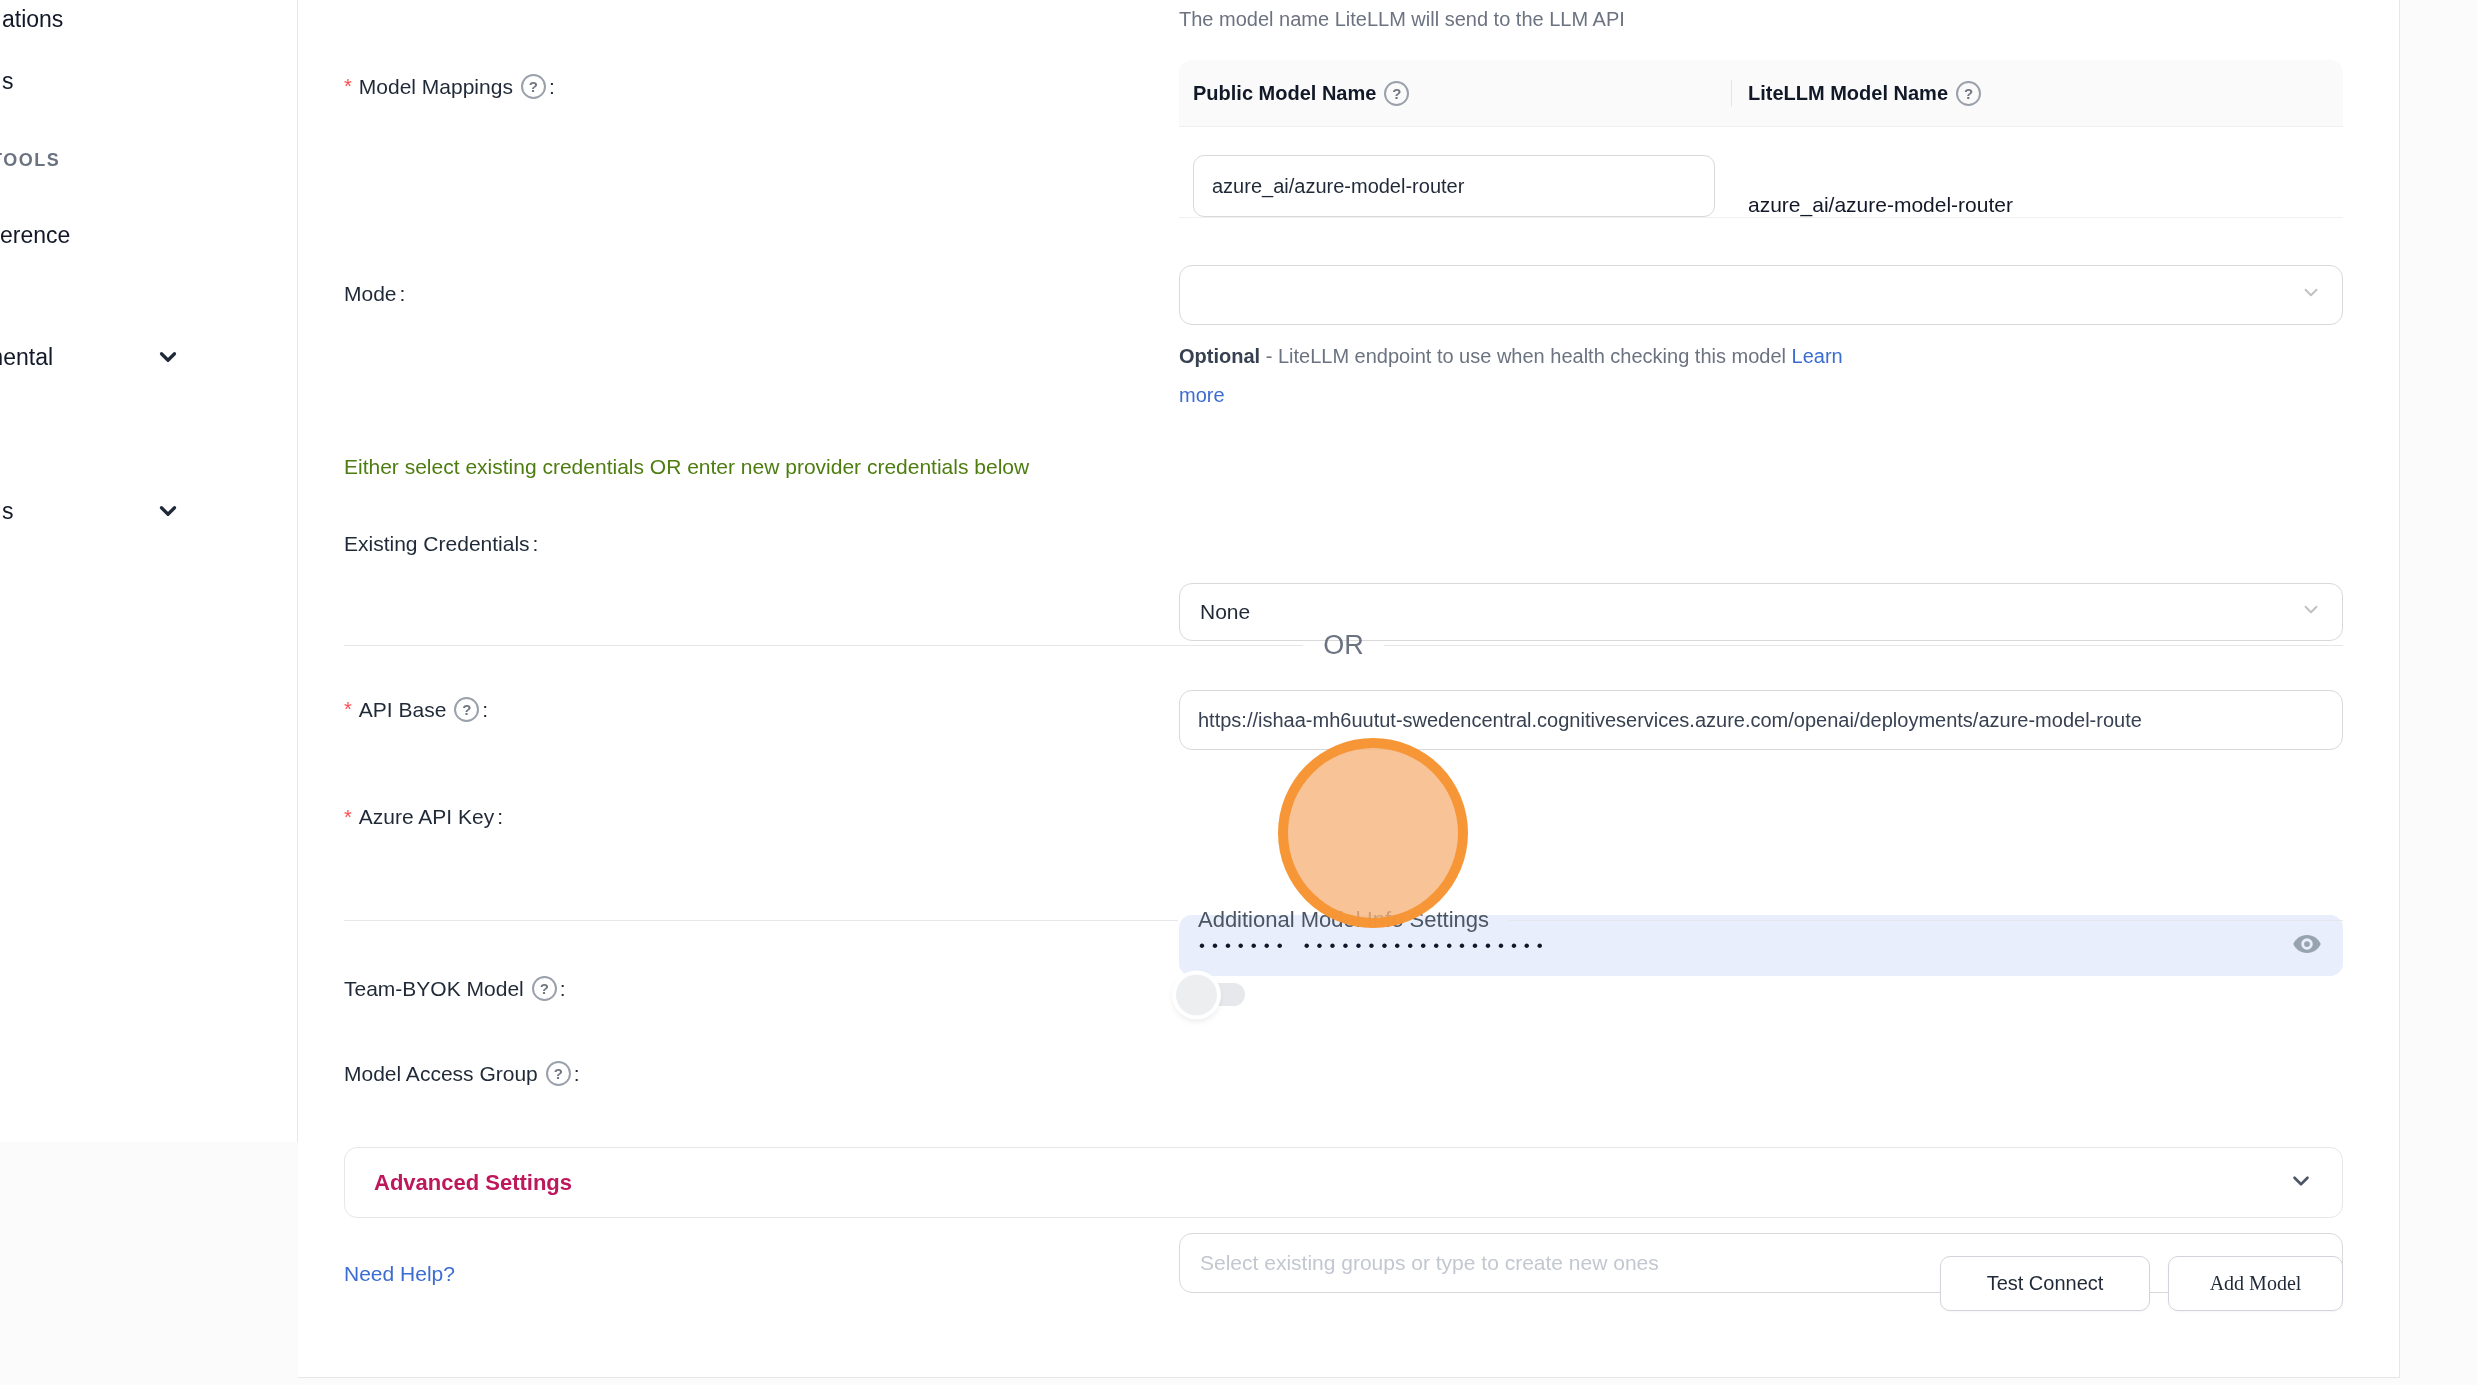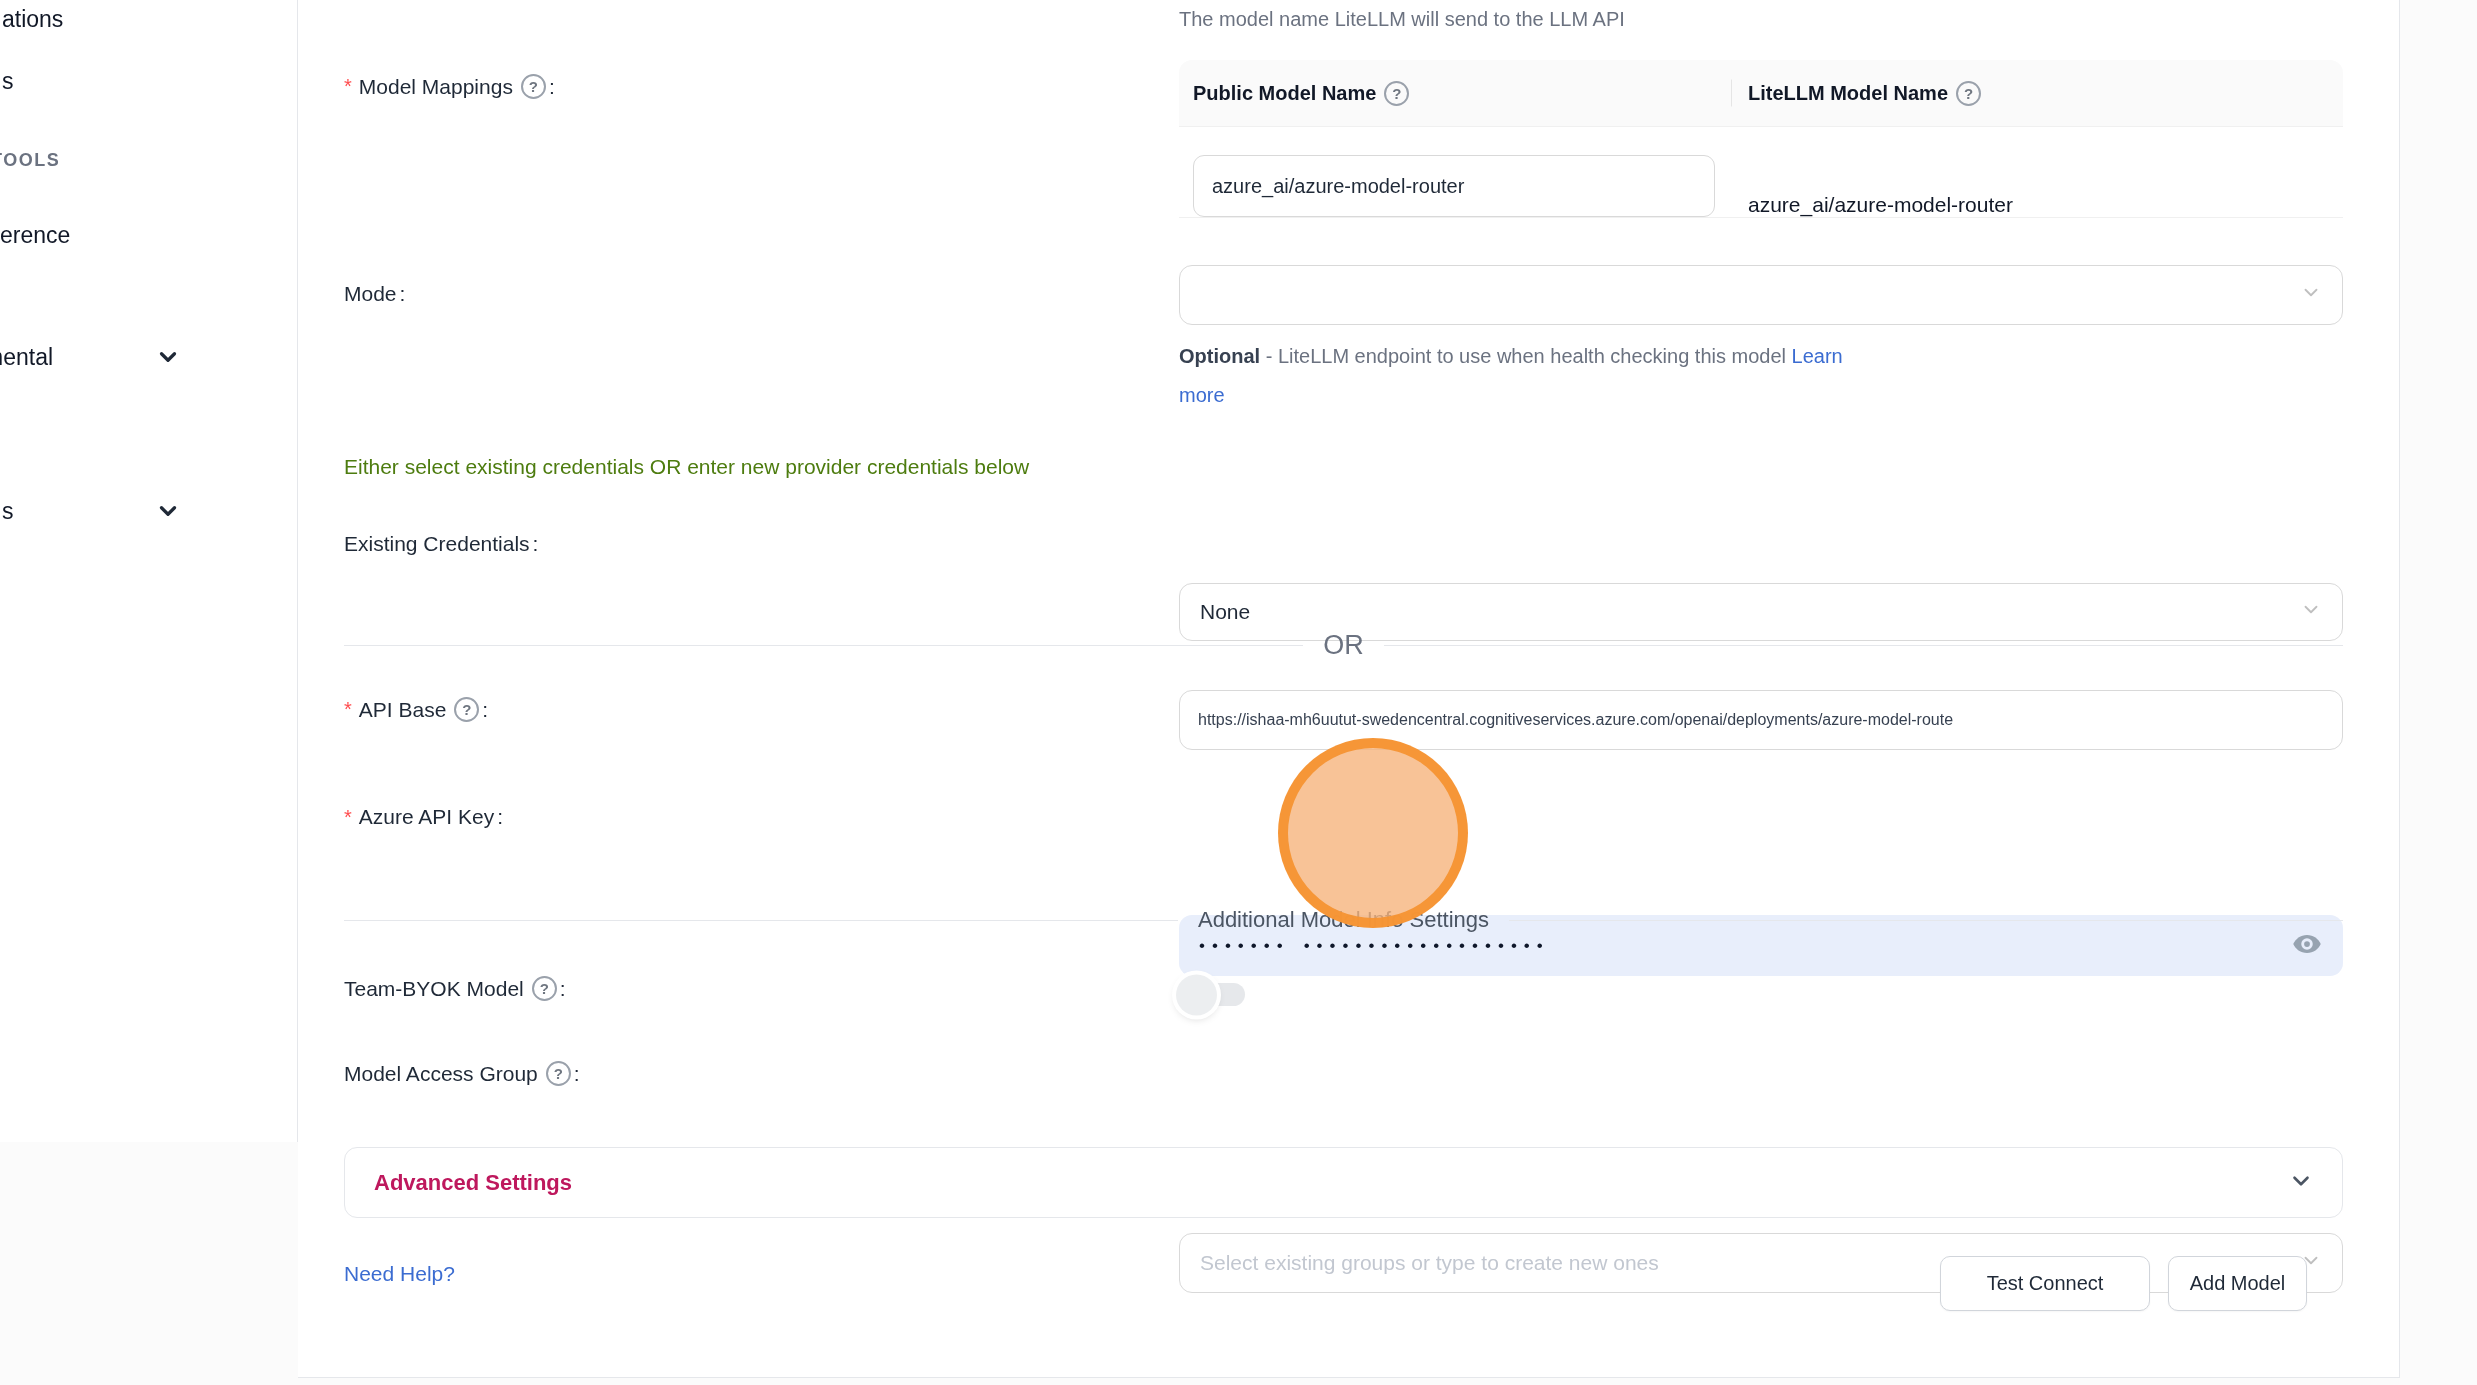"https://ishaa-mh6uutut-swedencentral.cog" .textinput { font-size: 16px -> 20px }
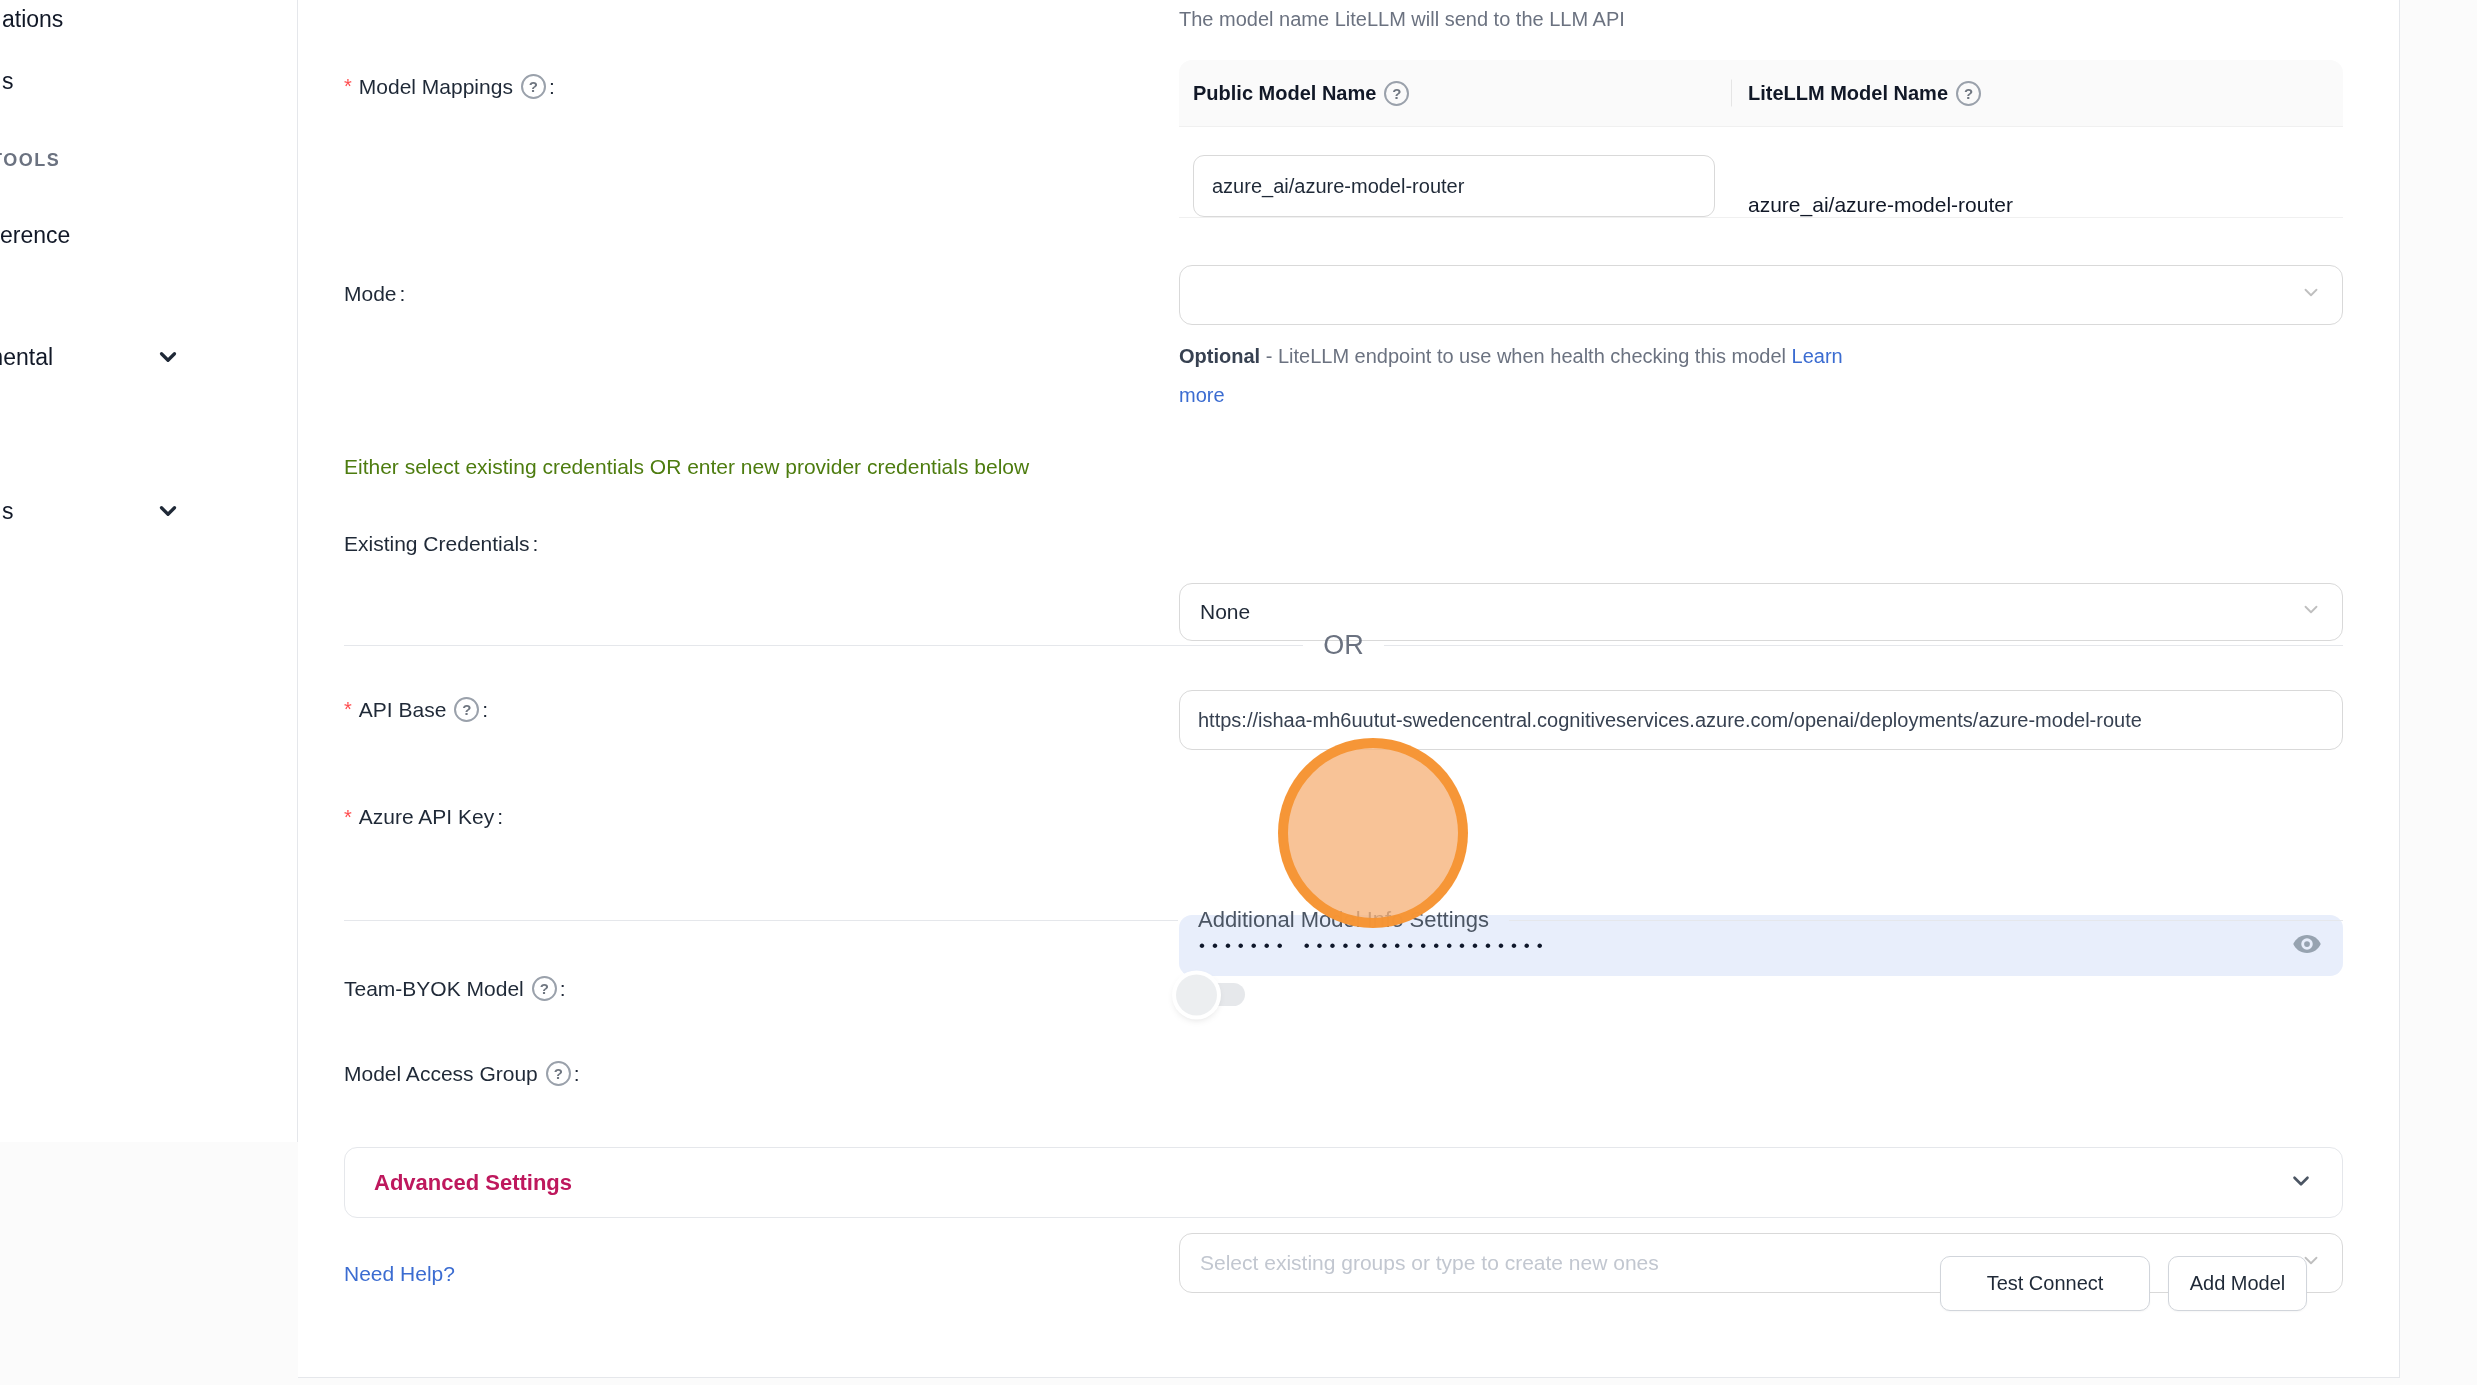"Add Model" button.btn { font-family: none -> Liberation Serif, serif; width: 139px -> 175px }
